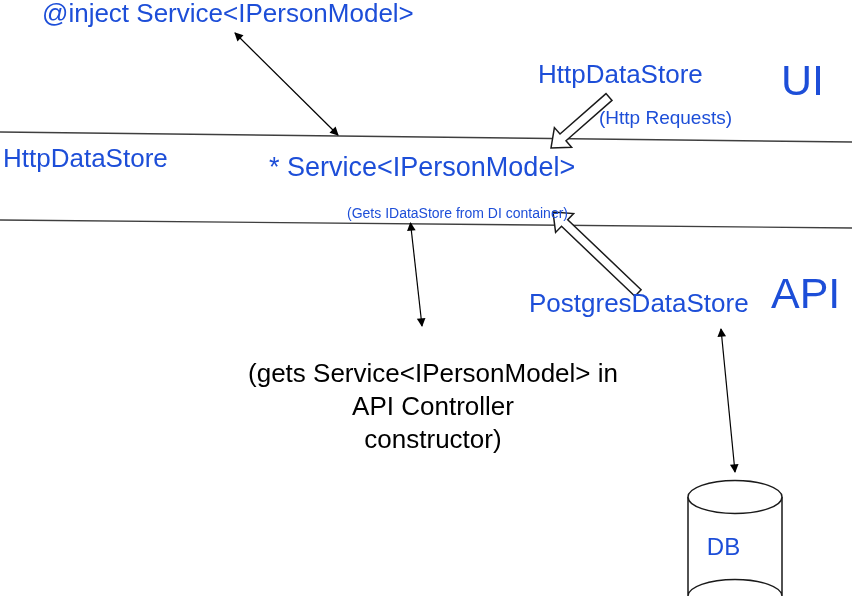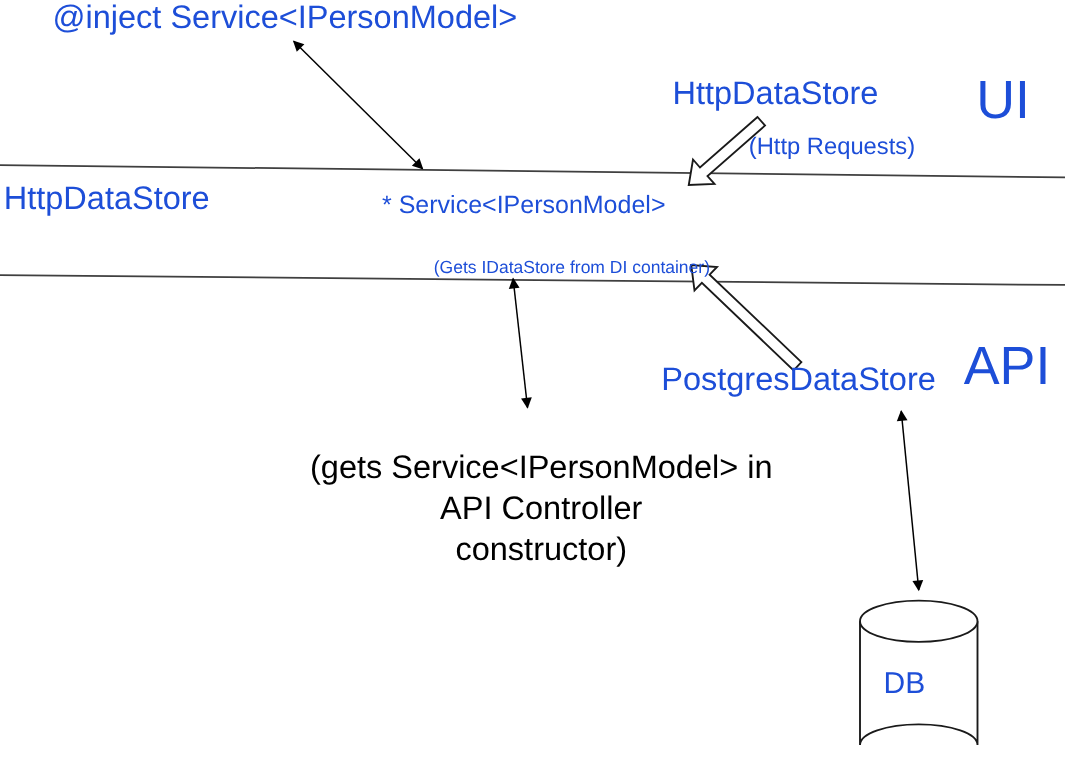"* Service<IPersonModel>" .t-service { font-size: 20px -> 27px; text-align: center -> none }
